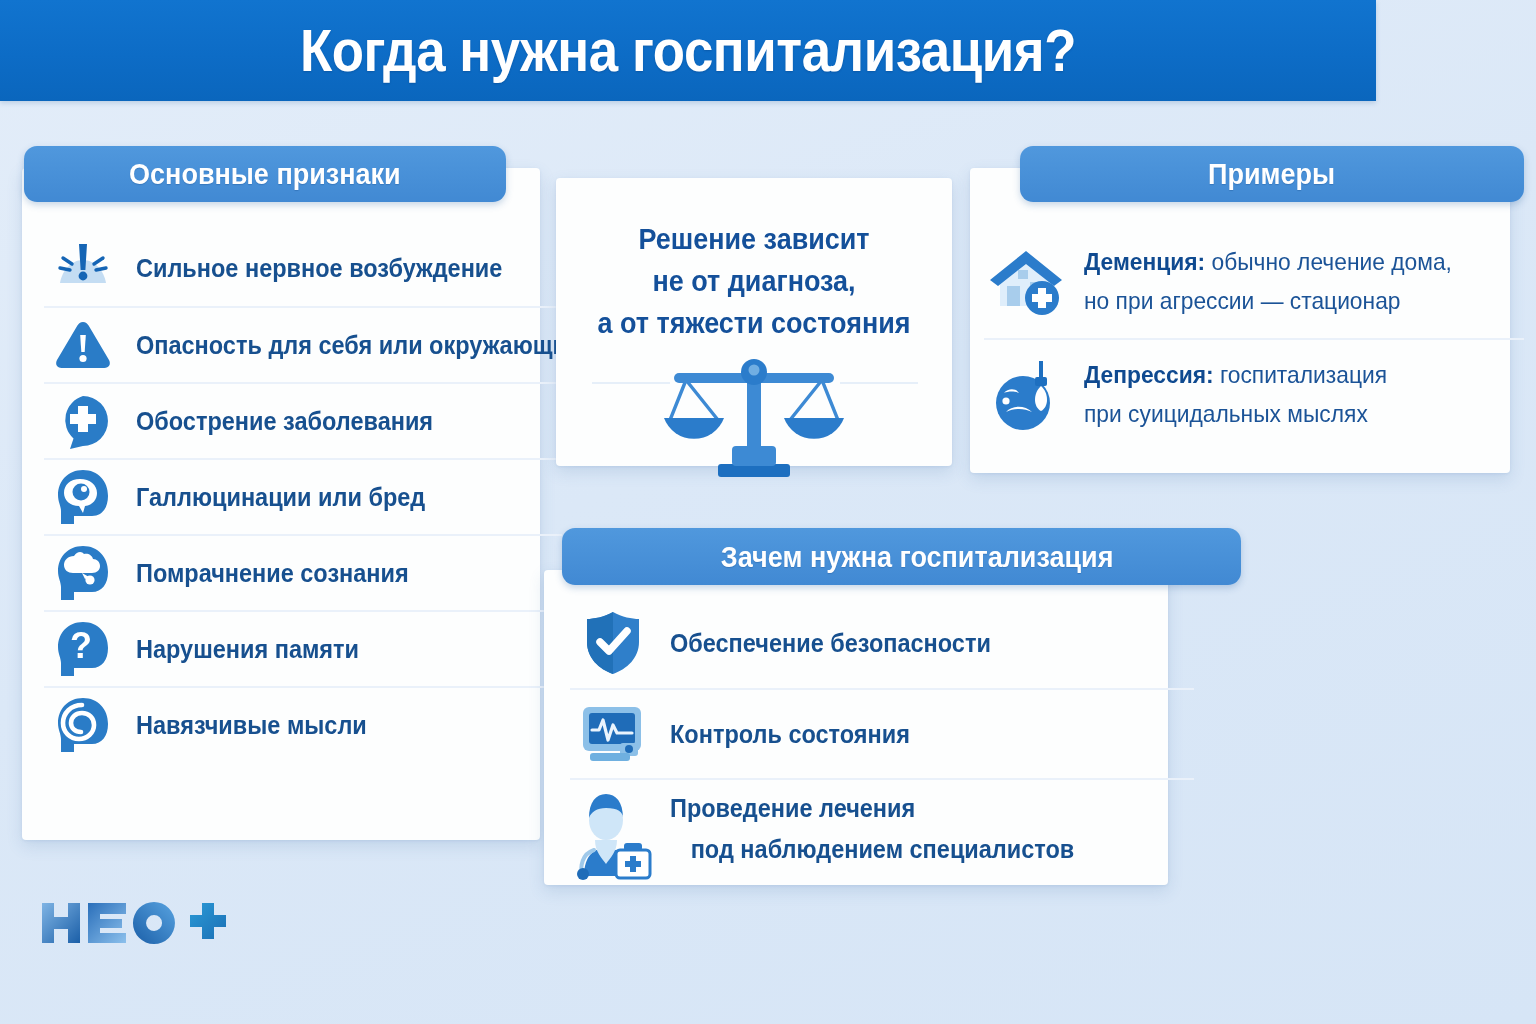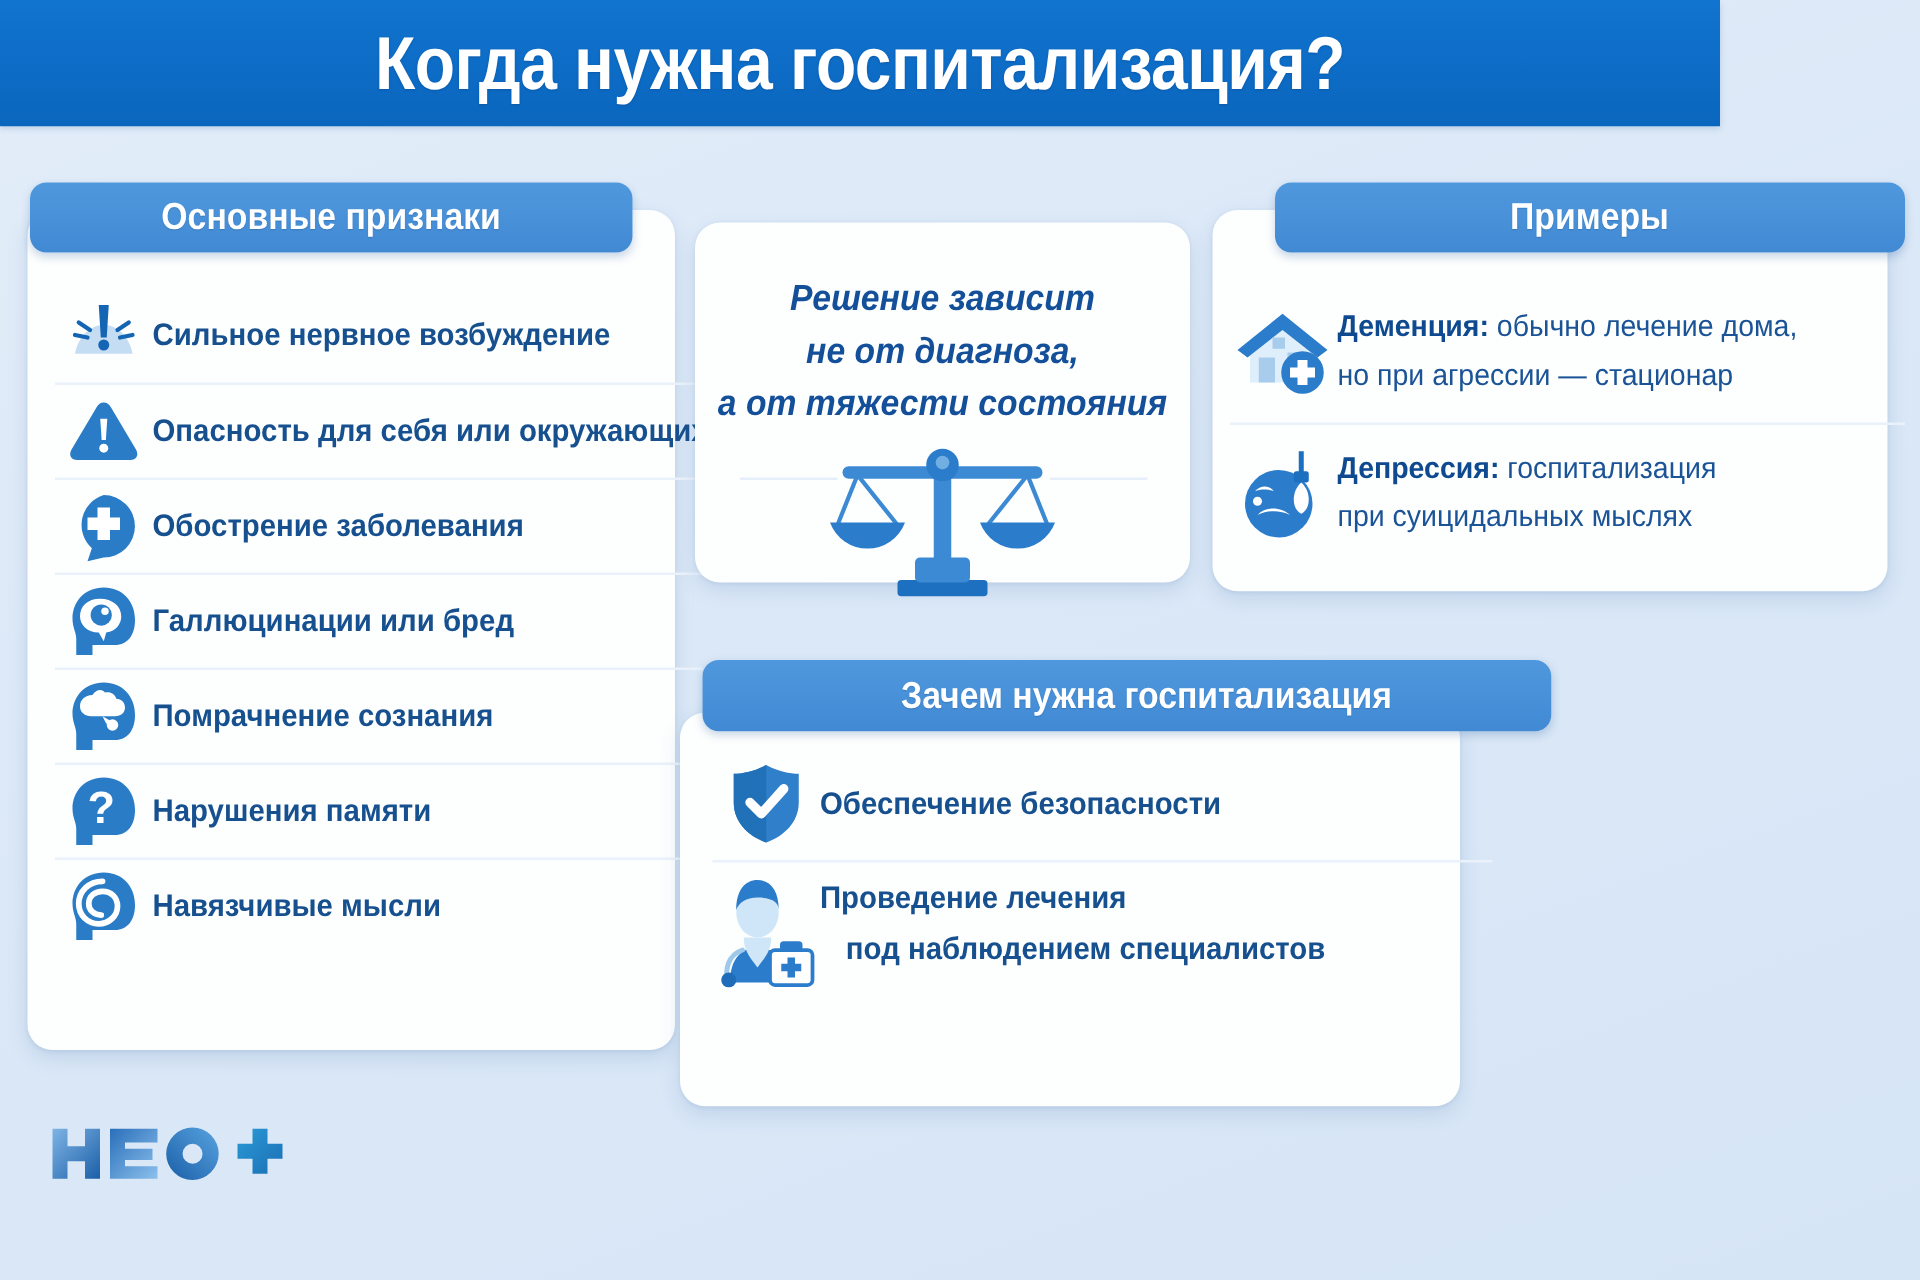"Решение зависит" .card { border-radius: 20px -> 4px; font-style: italic -> none }
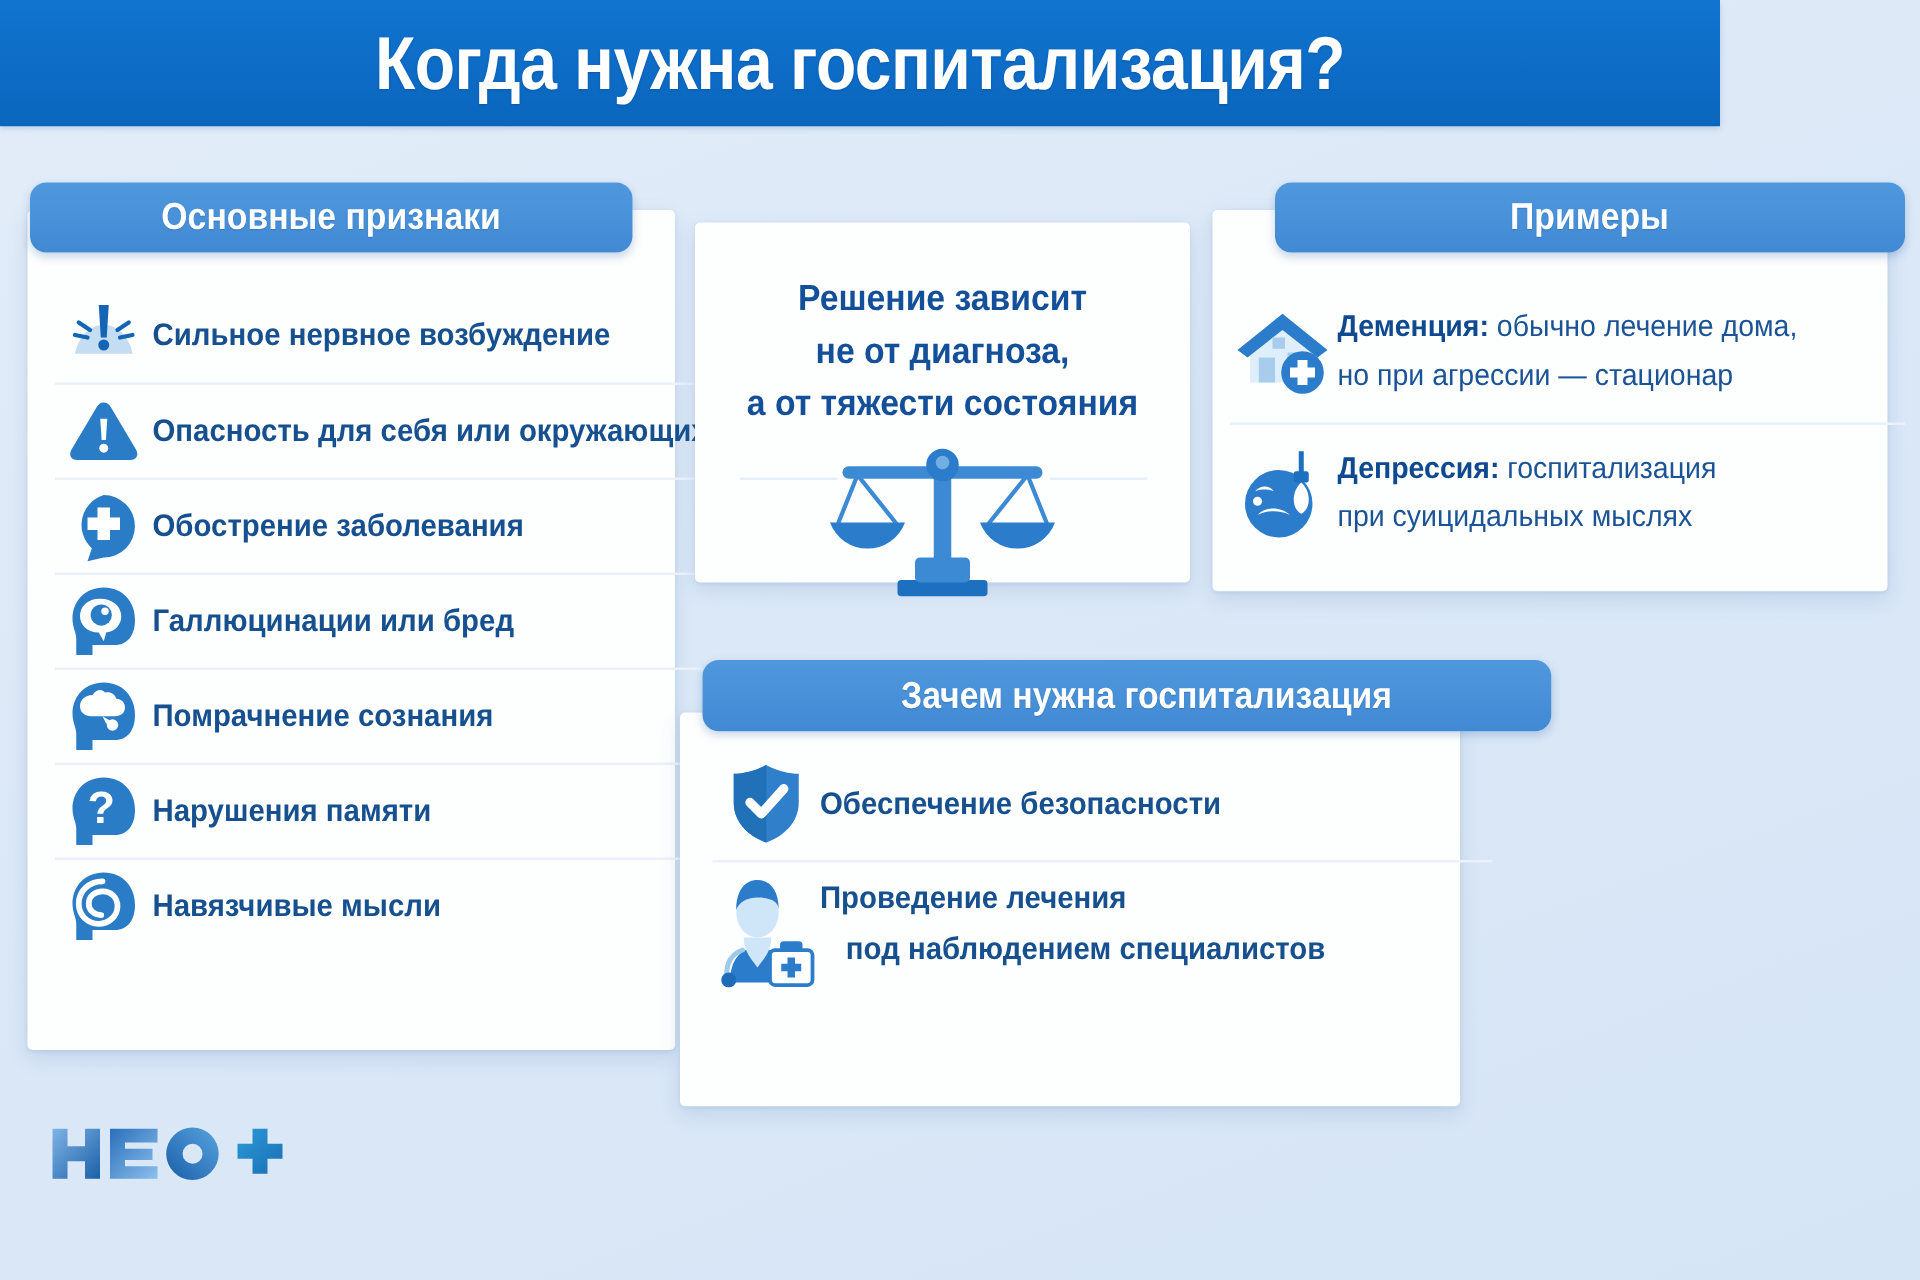"Сильное нервное возбуждение" .row { gap: none -> 14px }
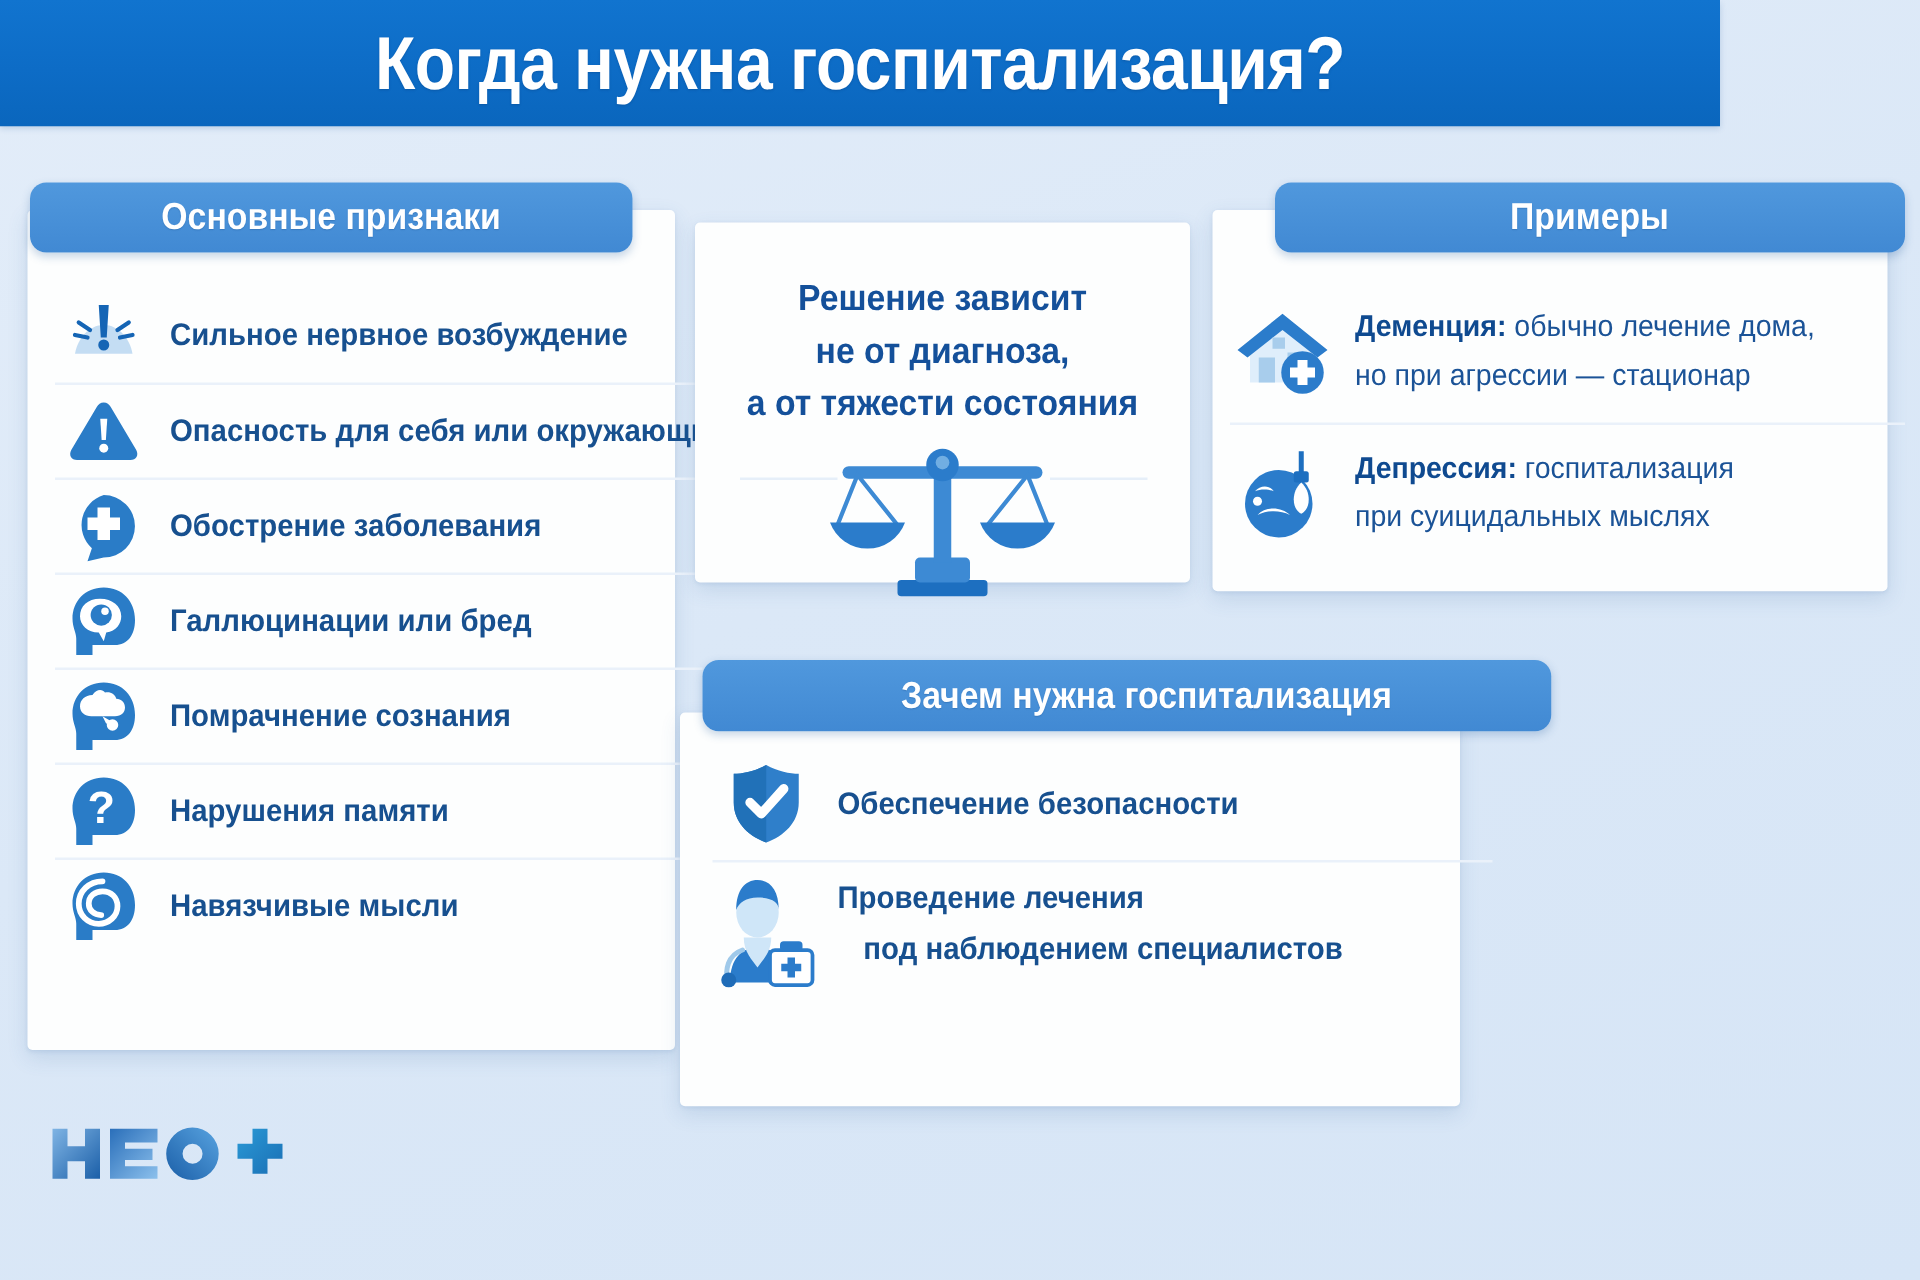"Контроль состояния" div.row { html: none -> <div> <span> <svg> <rect></rect> <rect></rect> <path></path> <rect></rect> <circle></circle> <rect></rect> </svg> </span> <span>Контроль состояния</span> </div> }
